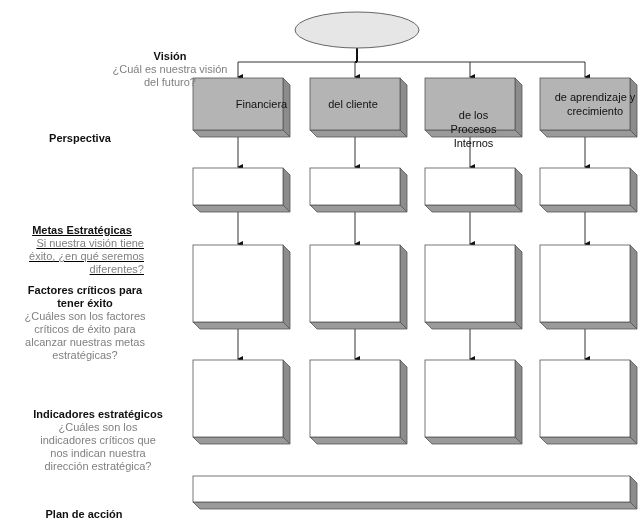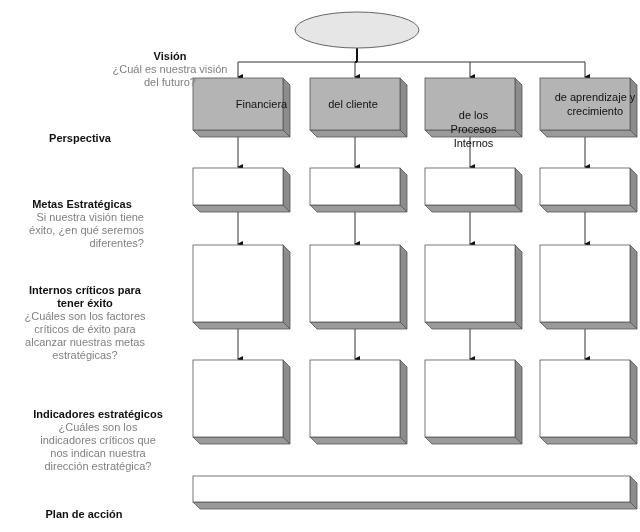"Metas Estratégicas" div.label { text-decoration: none -> underline; top: 158px -> 184px }
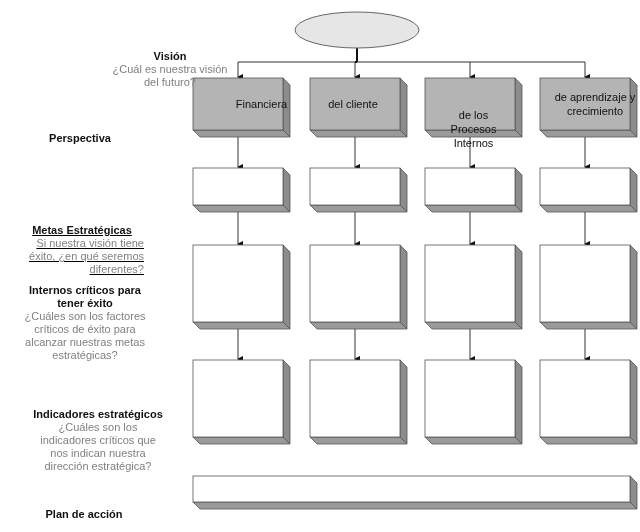"Internos críticos para tener éxito" span.title { text: Internos -> Factores }
